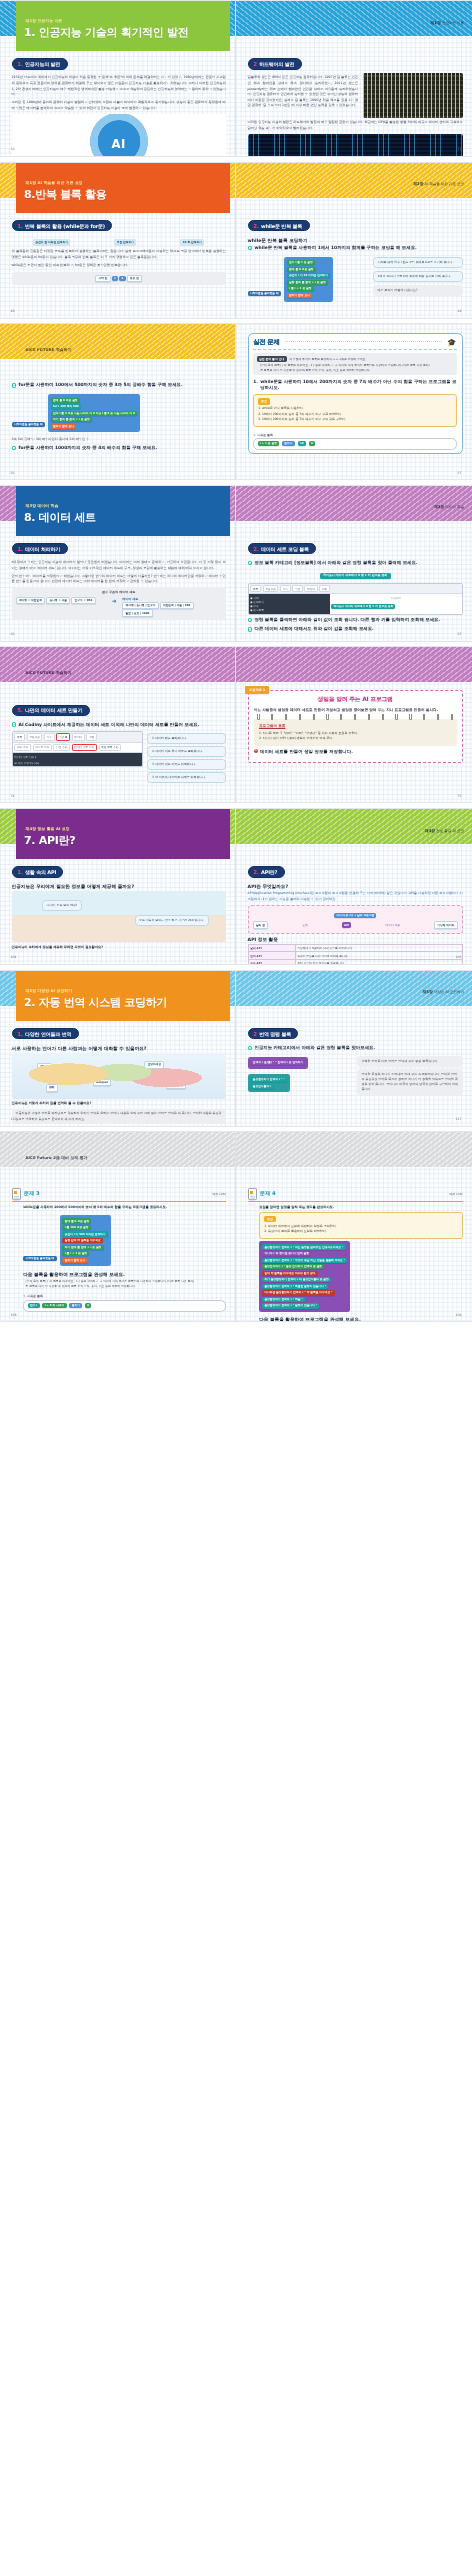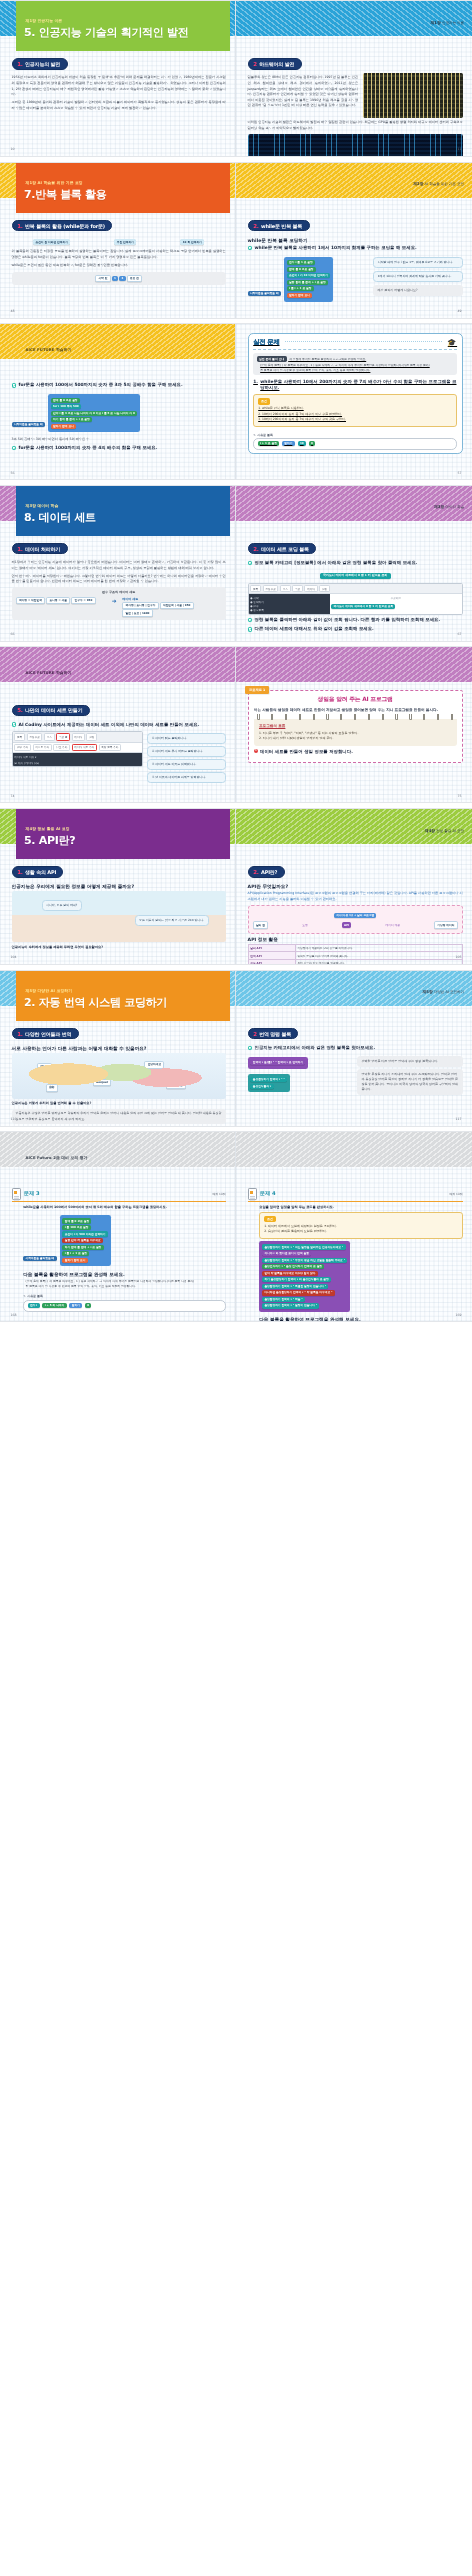"5. 인공지능 기술의 획기적인 발전" div.band-title { text: 5 -> 1 }
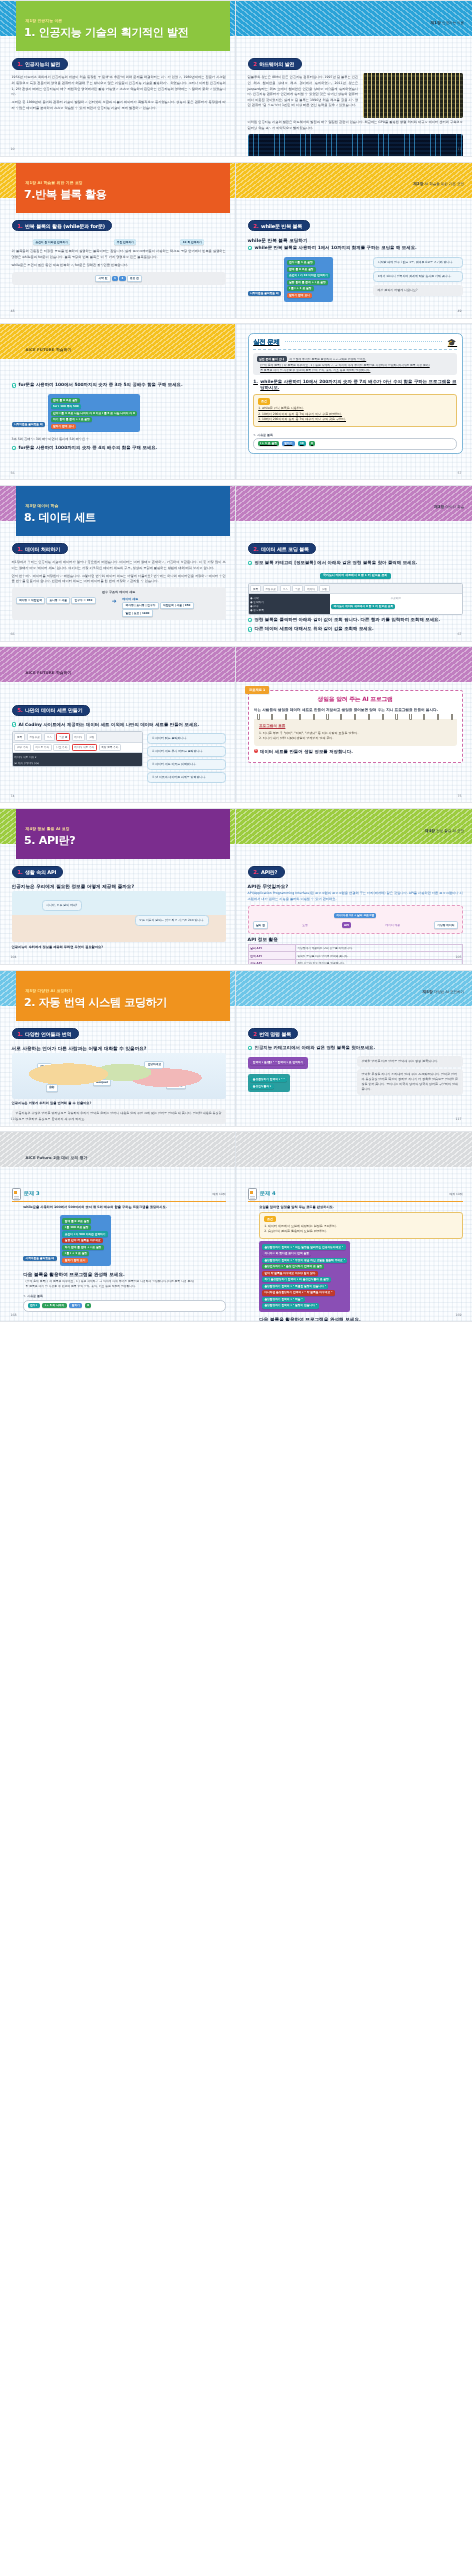"AI" div.illus { html: none -> <div> <div>AI</div> </div> }
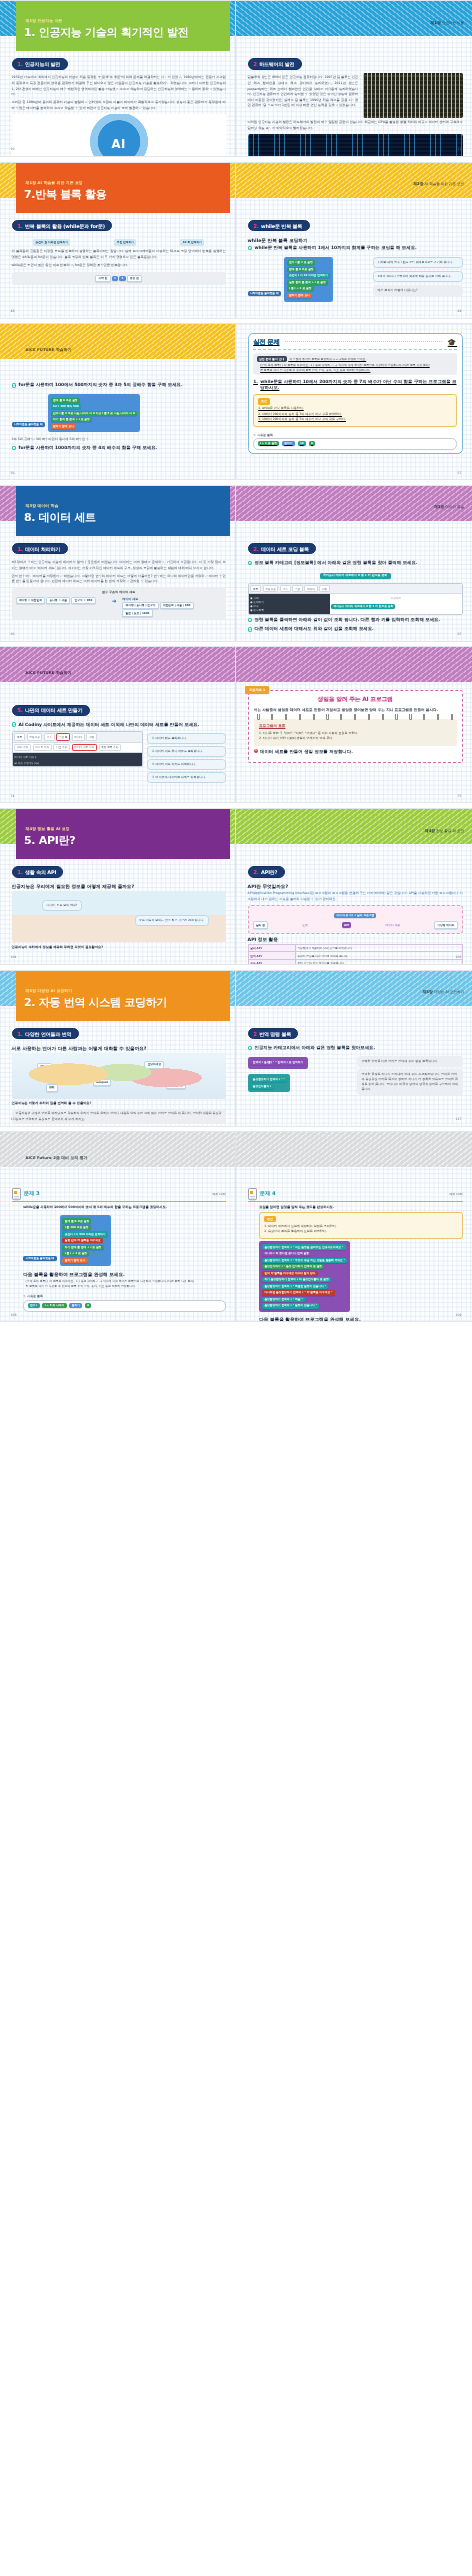"7.반복 블록 활용" div.band-title { text: 7.반복 -> 8.반복 }
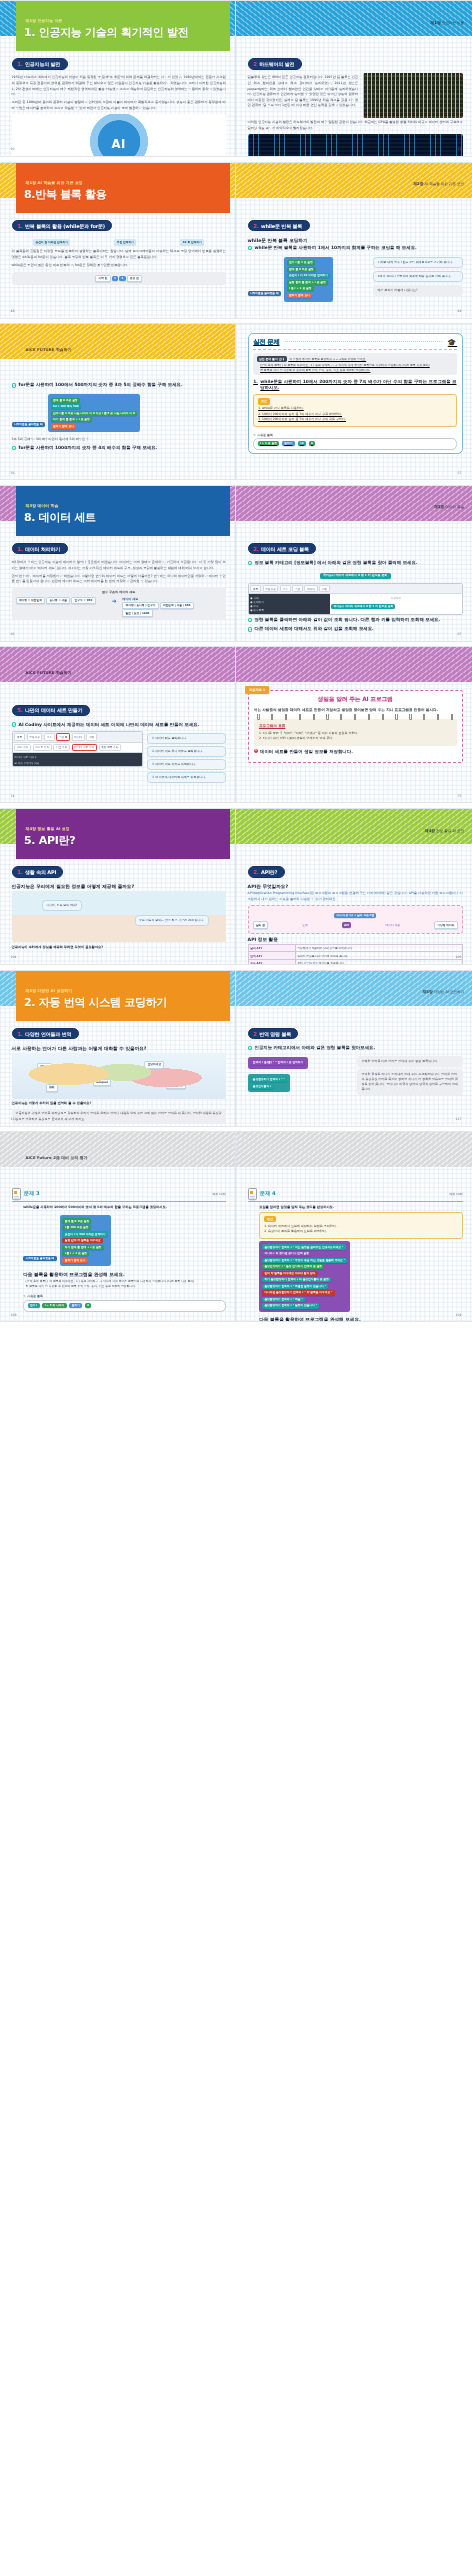"실전 문제" .panel { text-decoration: underline -> none }
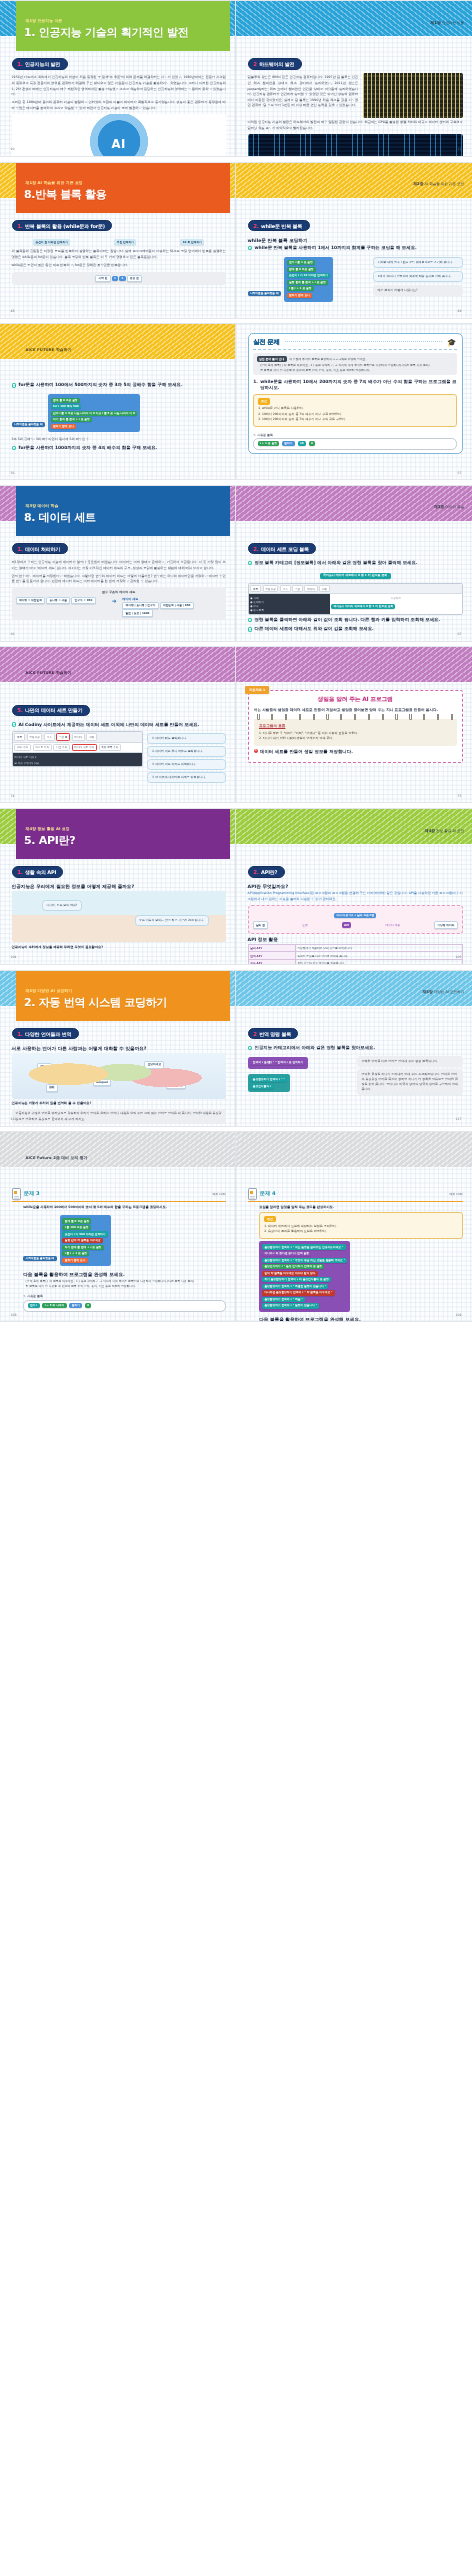"5. API란?" div.band-title { text: 5 -> 7 }
